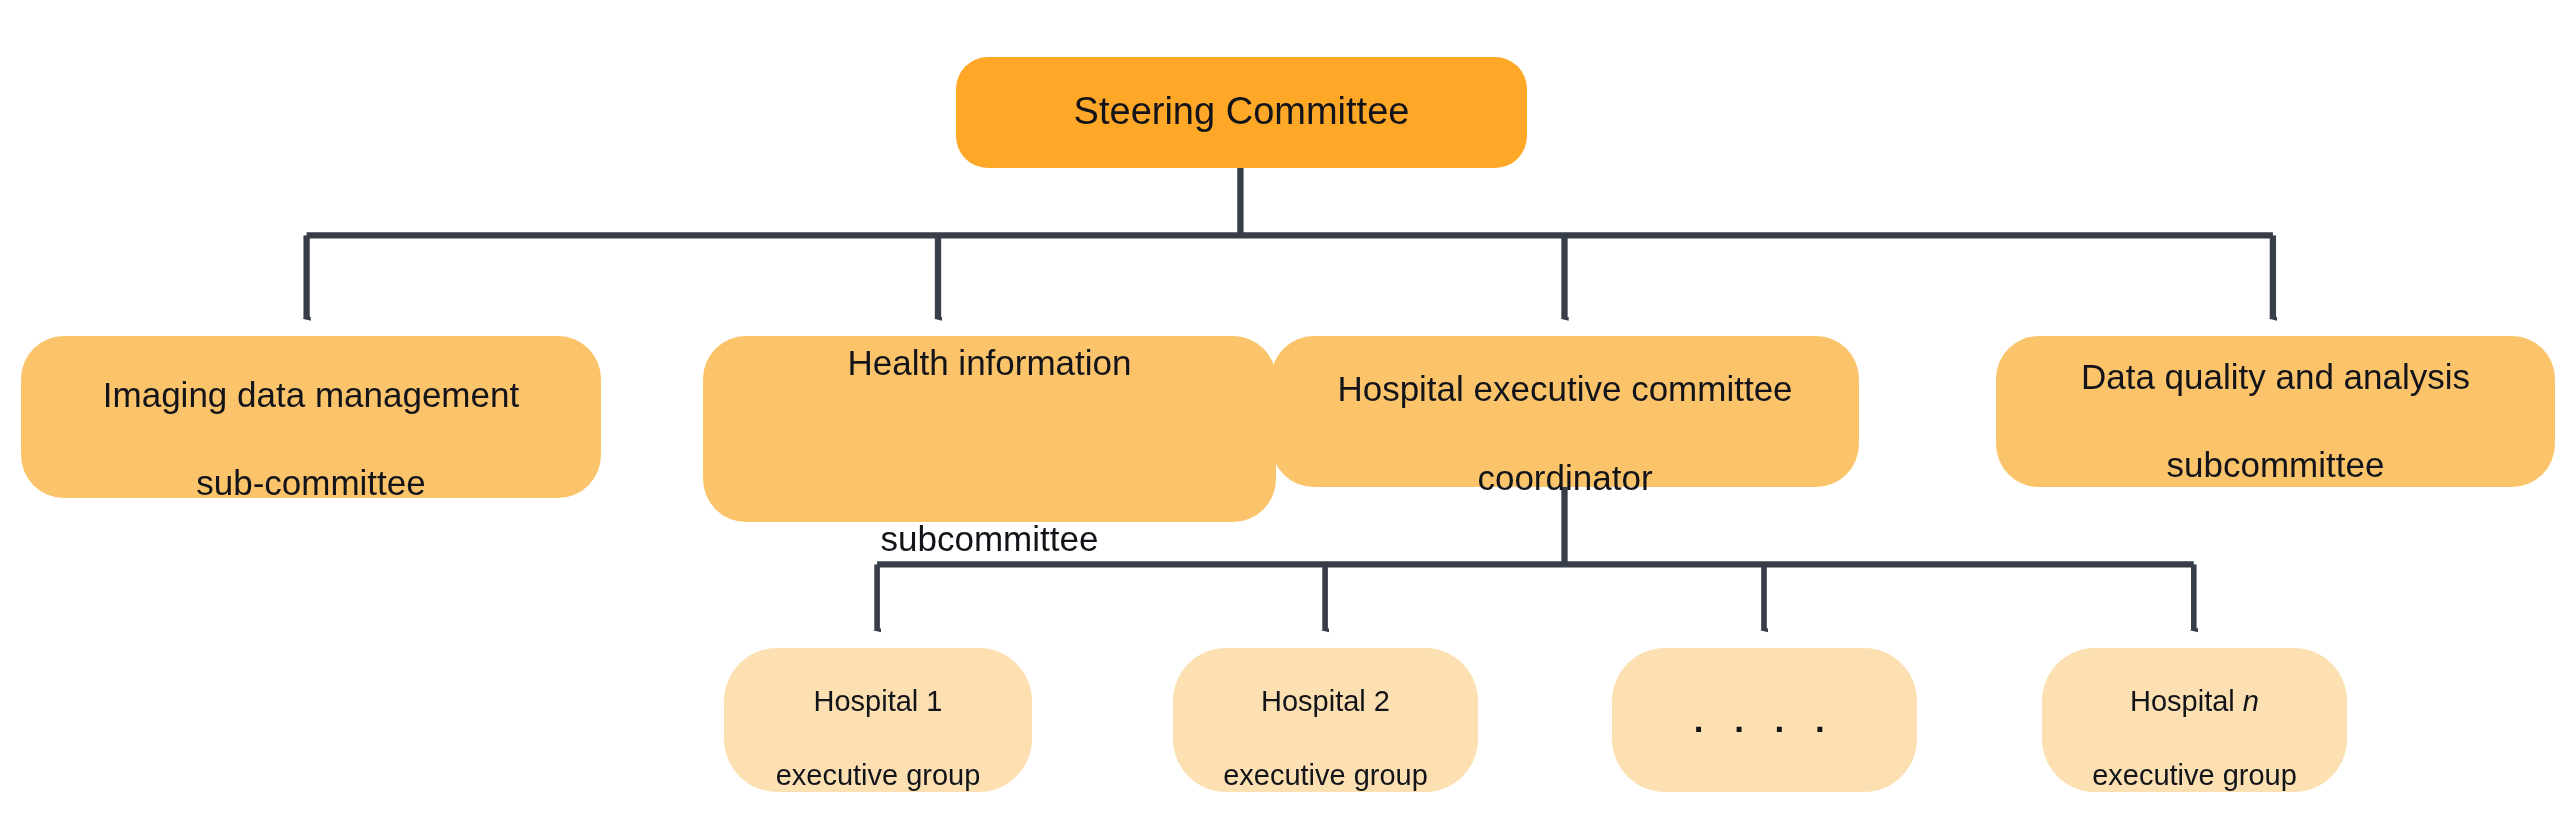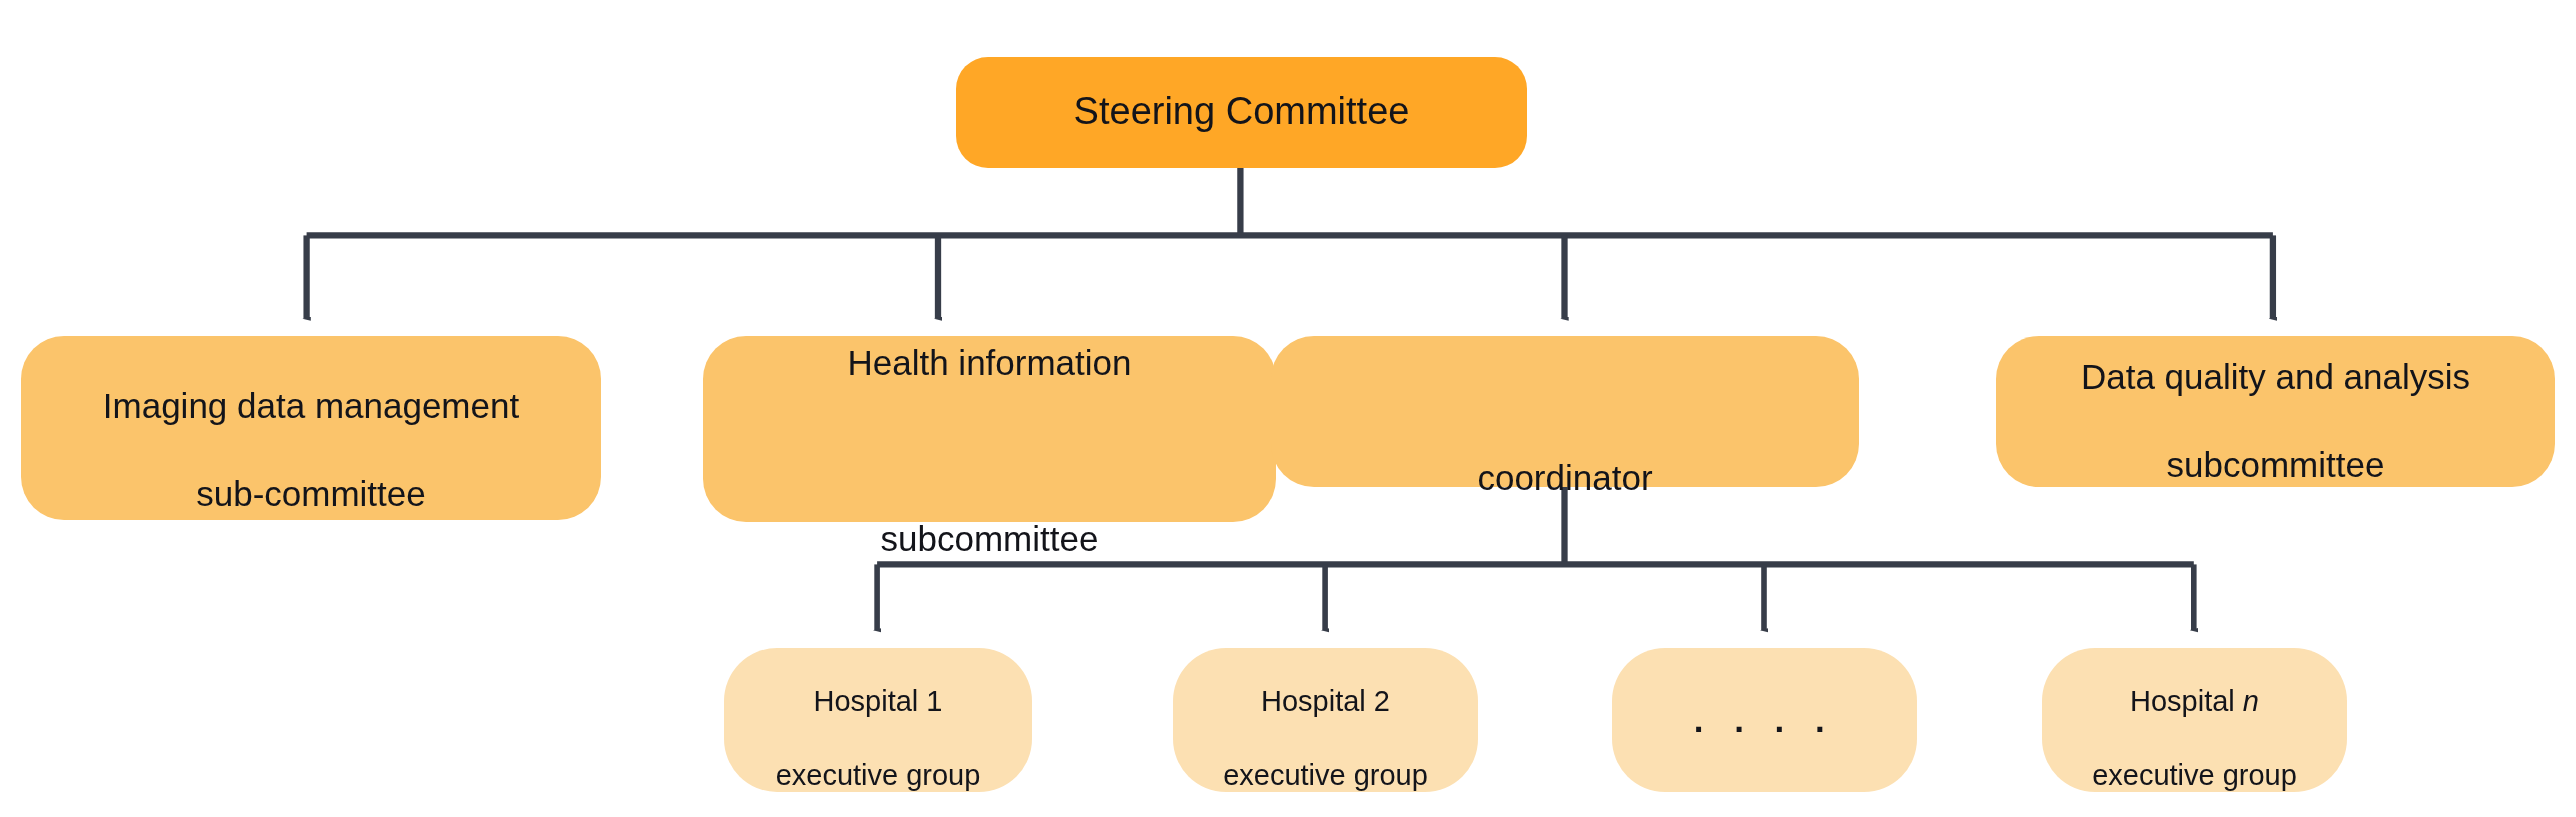"Imaging data management" div.node { height: 184px -> 162px }
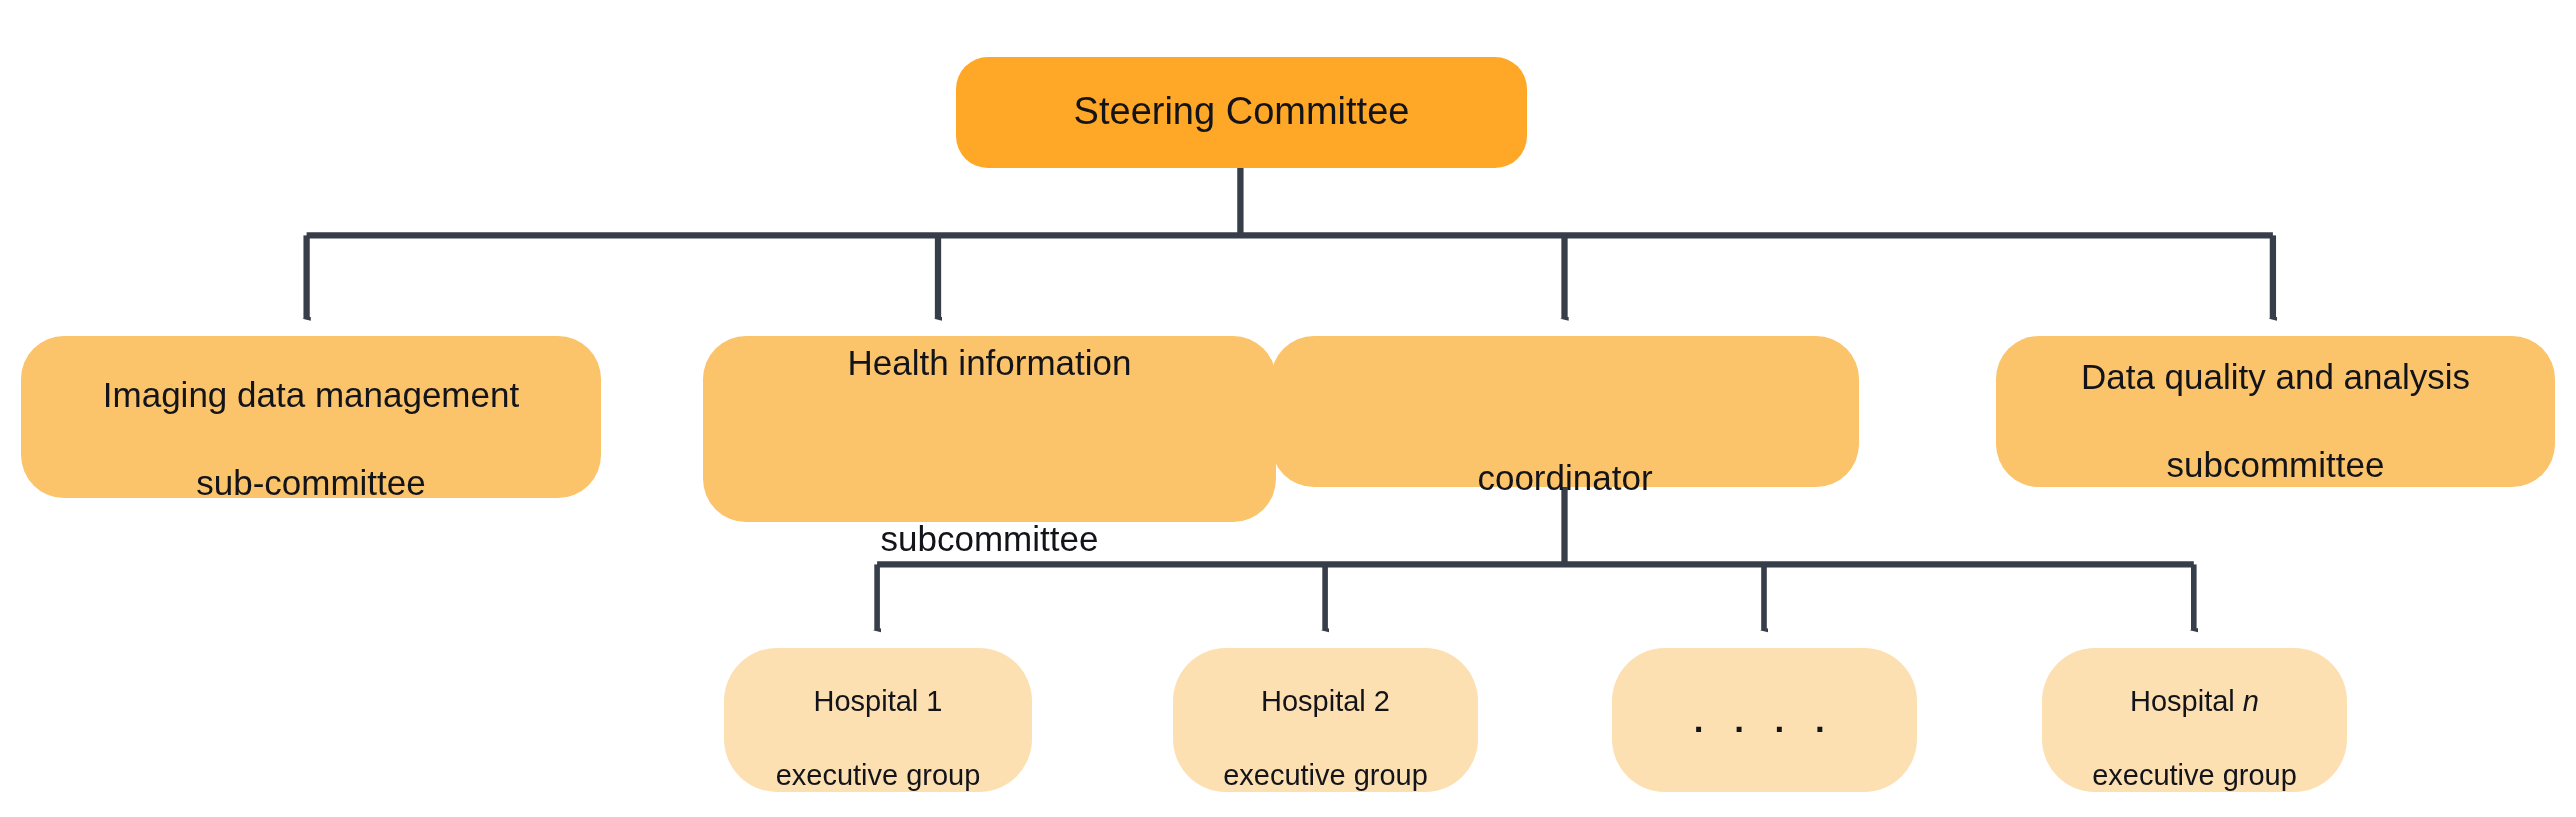"Hospital executive committee" span { html: none -> <span>Hospital executive committee</span> }
